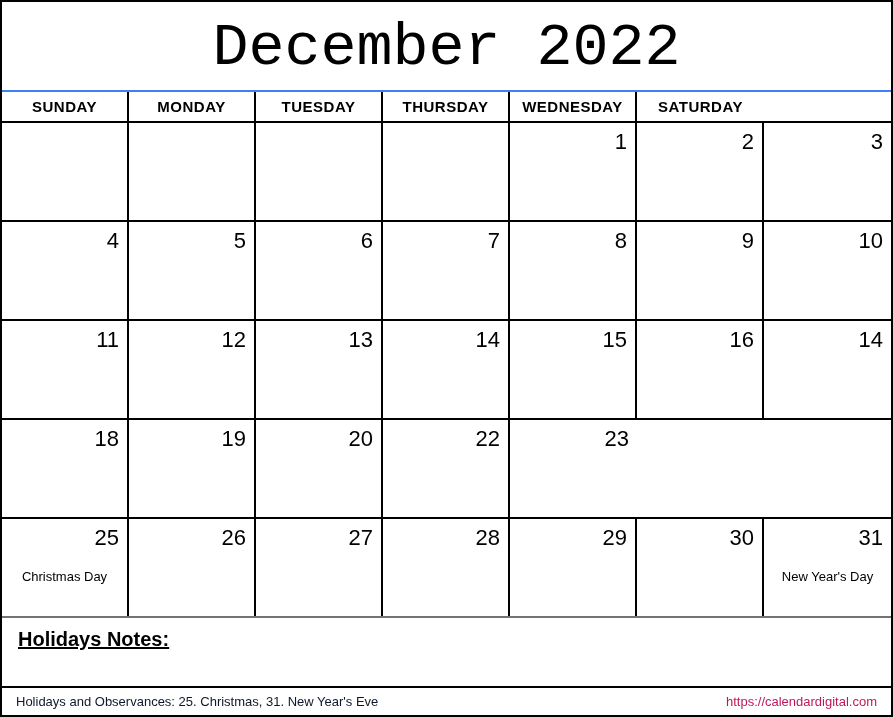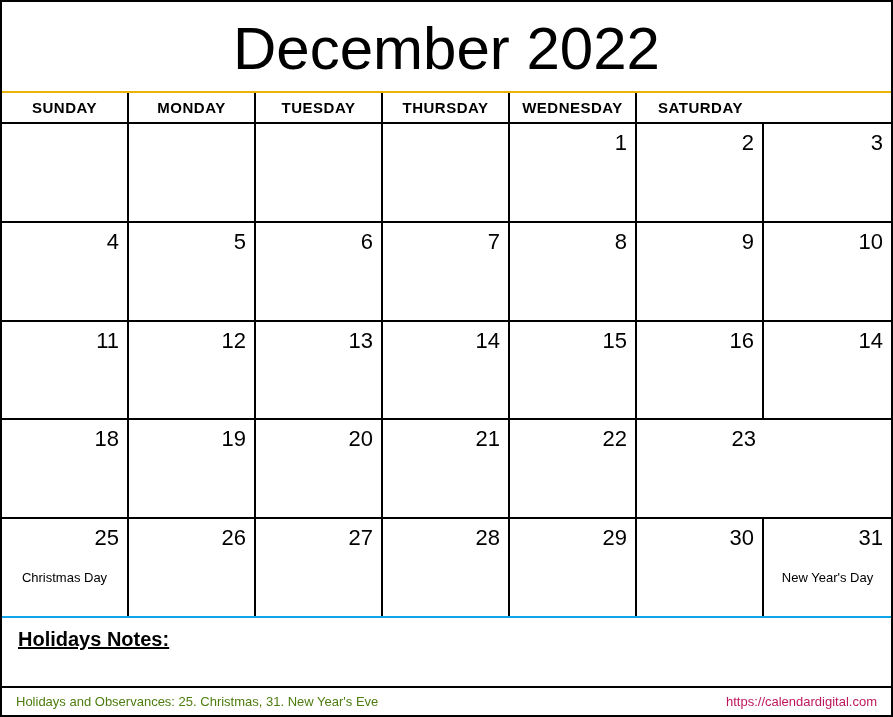"December 2022" .calendar-title { font-family: Liberation Sans, sans-serif -> Liberation Mono, monospace }
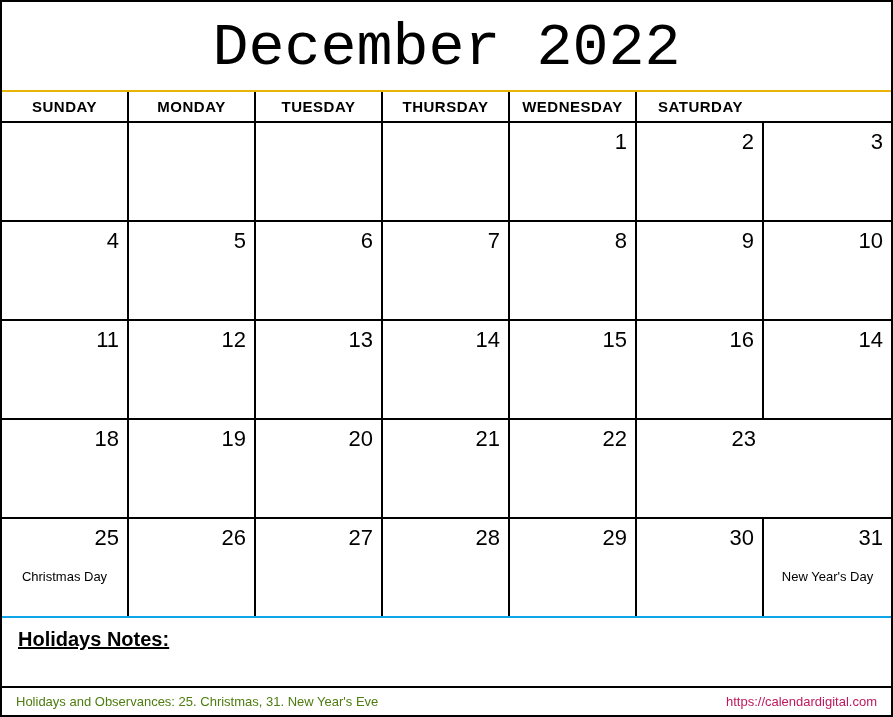"SUNDAY" .calendar-grid { border-top: 2px solid #eab308 -> 2px solid #3b82f6 }
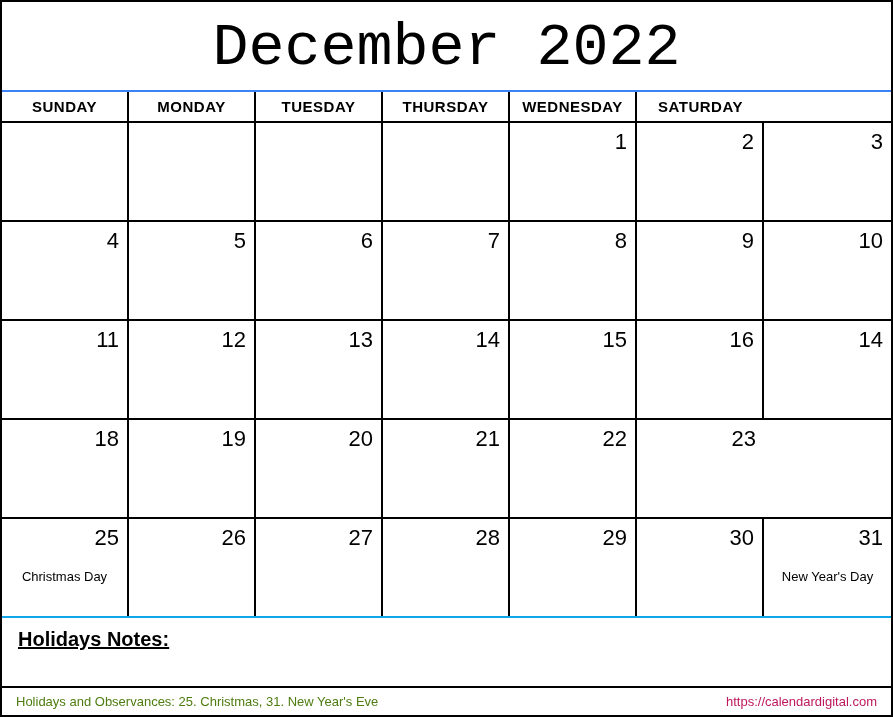"21" div.day-cell { html: <div> <span>21</span> </div> -> none }
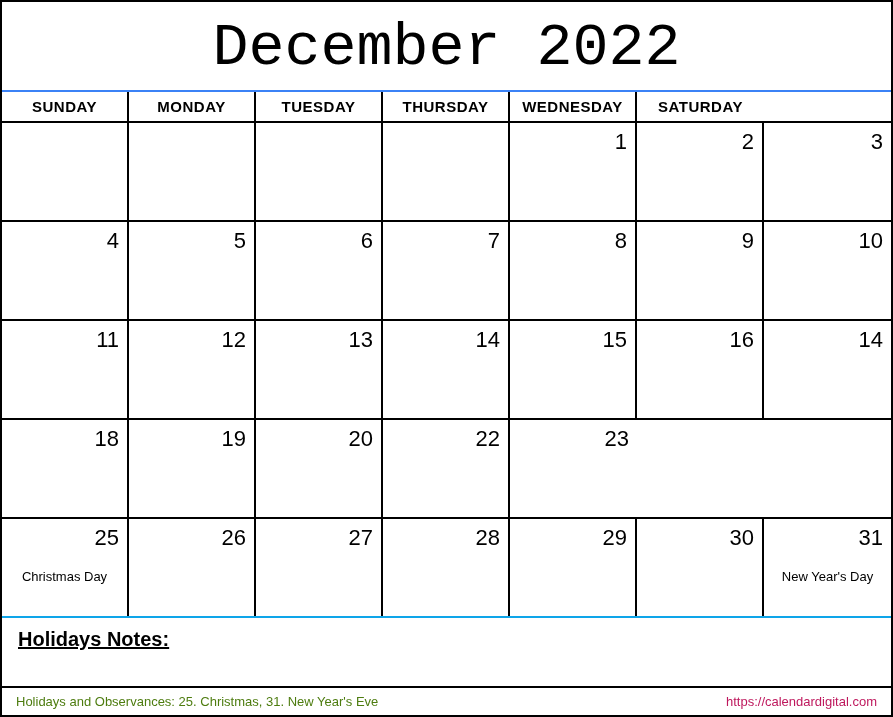"Holidays Notes:" .holidays-notes-section { border-top: 2px solid #0ea5e9 -> 2px solid #737373 }
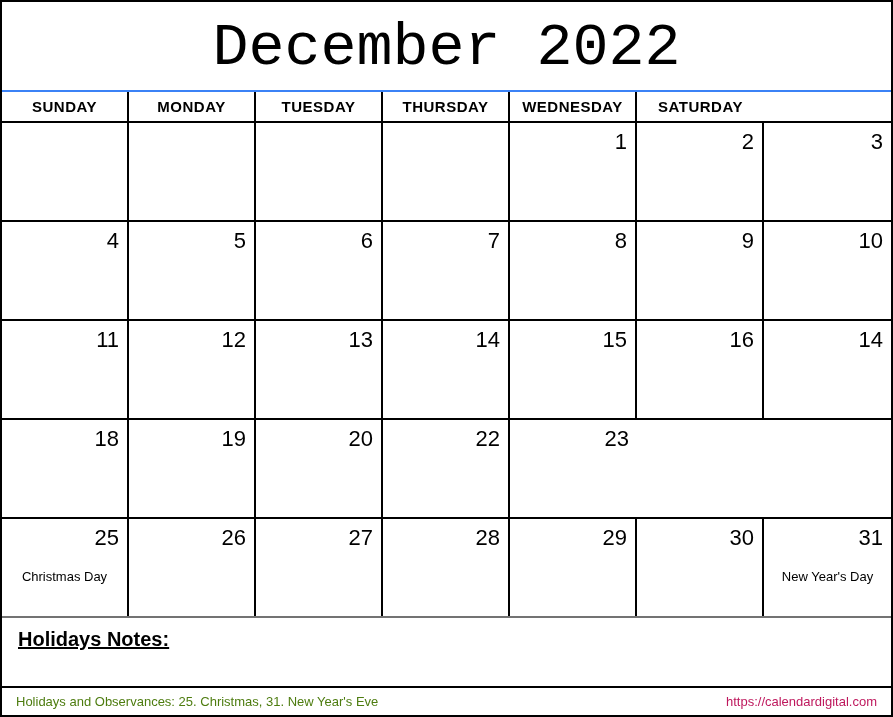"Holidays and Observances: 25. Christmas," .footer-holidays { color: #4d7c0f -> #0f172a }
